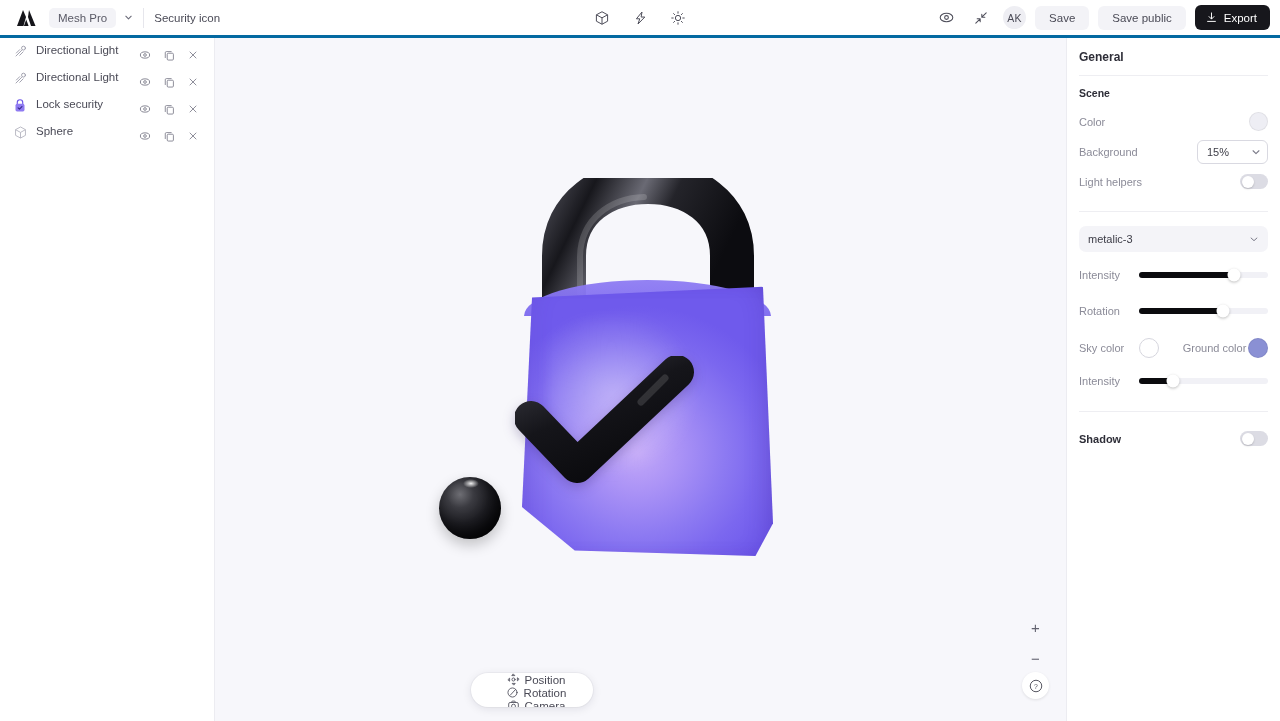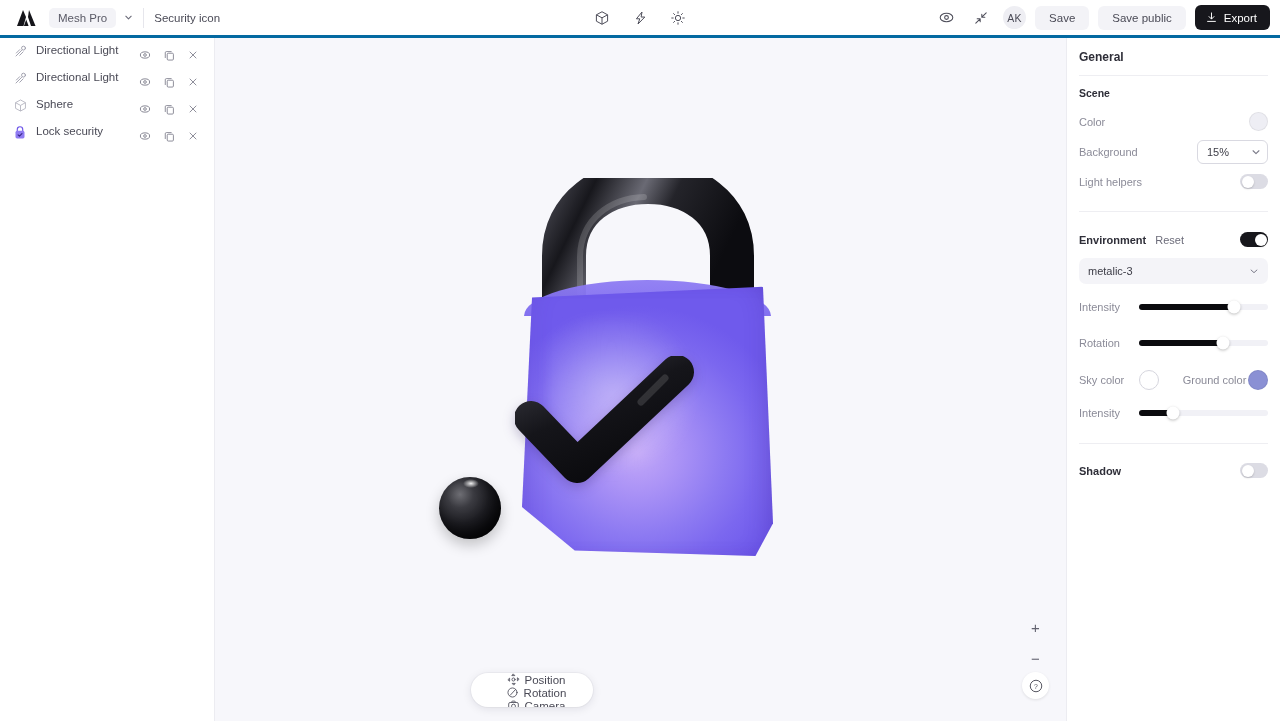"Sphere" div.layer { order: before "Lock security" -> after "Lock security" }
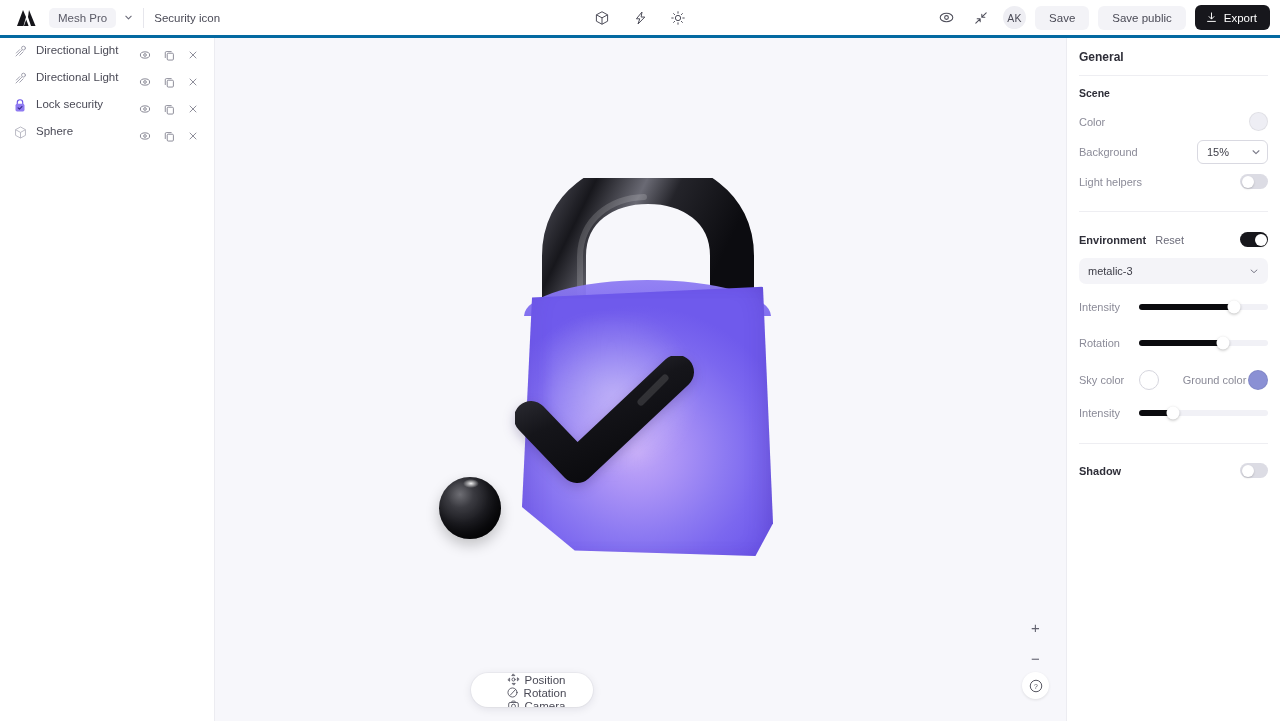"Environment" div.rowi { html: <div> <span> <span>Environment</span> <span>Reset</span> </span> <div> <span></span> </div> </div> -> none }
